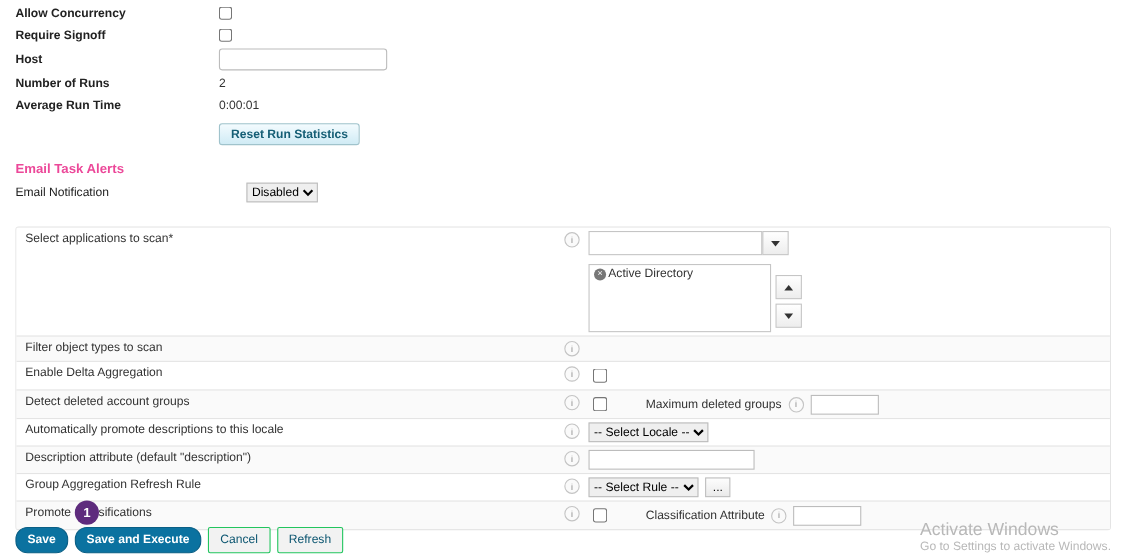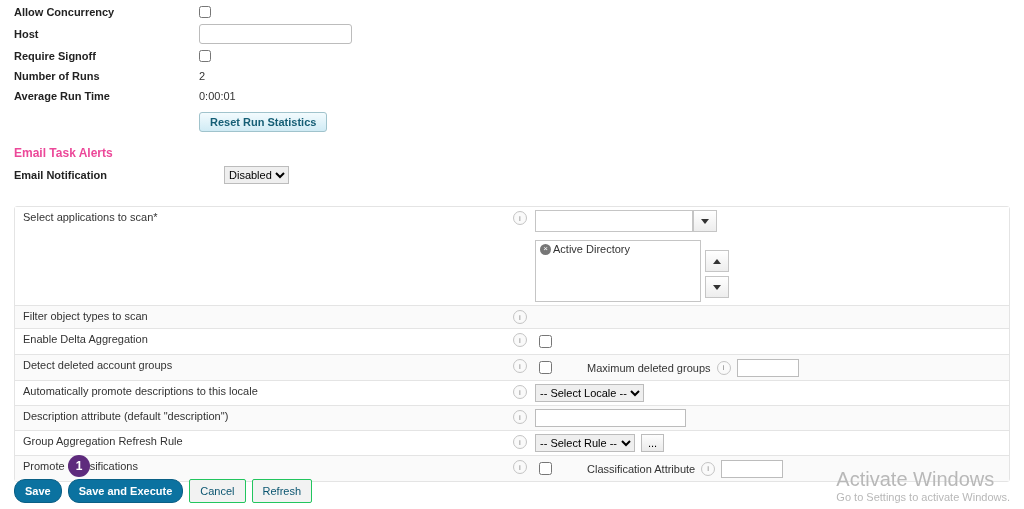"Host" div.form-row { order: before "Require Signoff" -> after "Require Signoff" }
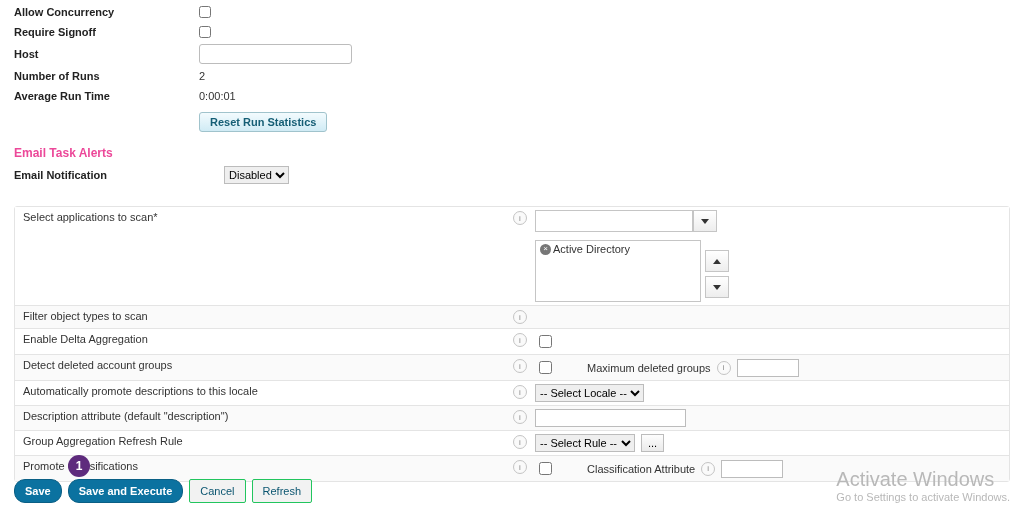"Email Notification" div.label { font-weight: bold -> normal }
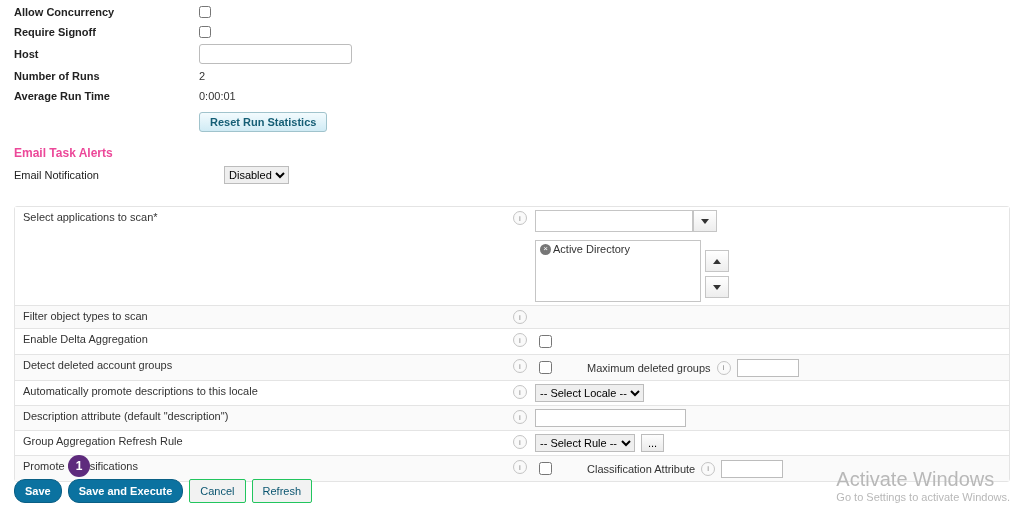"Activate Windows" .watermark .line1 { font-size: 20px -> 16px }
